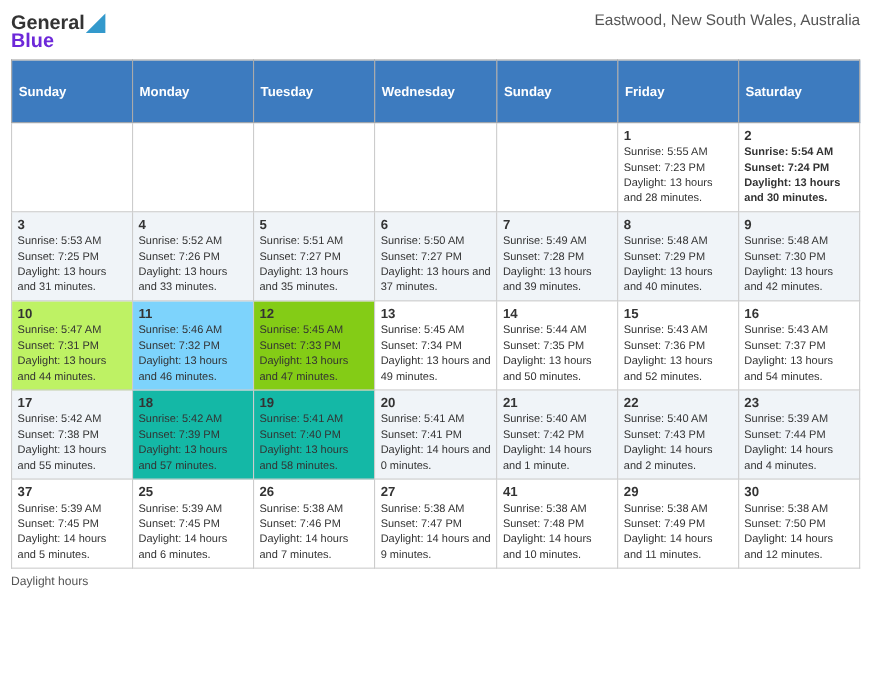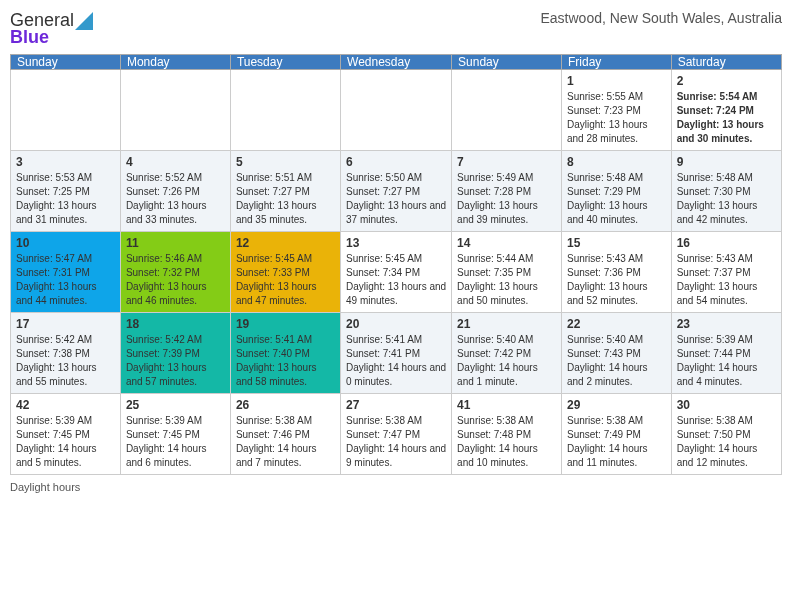"General" .logo-text-general { font-weight: normal -> bold }
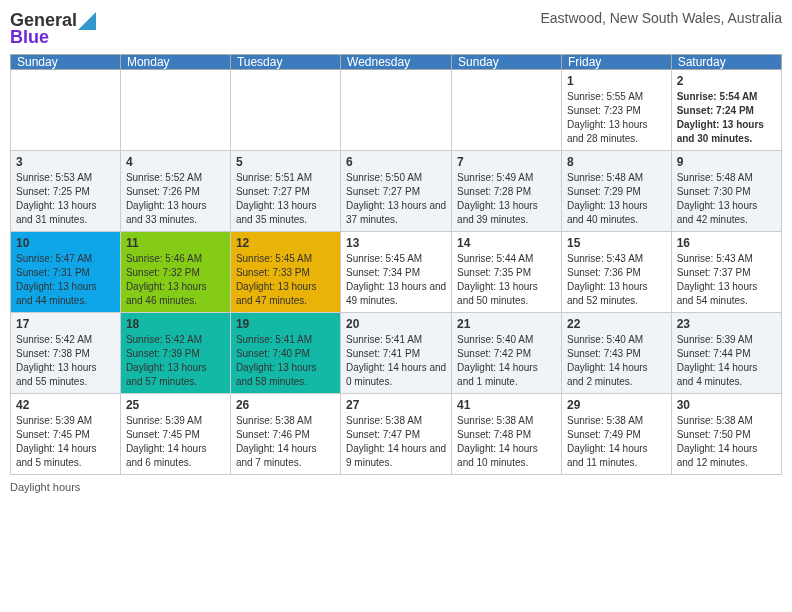"Sunday" .calendar th { font-weight: normal -> bold; padding: 0 6px -> 21px 6px }
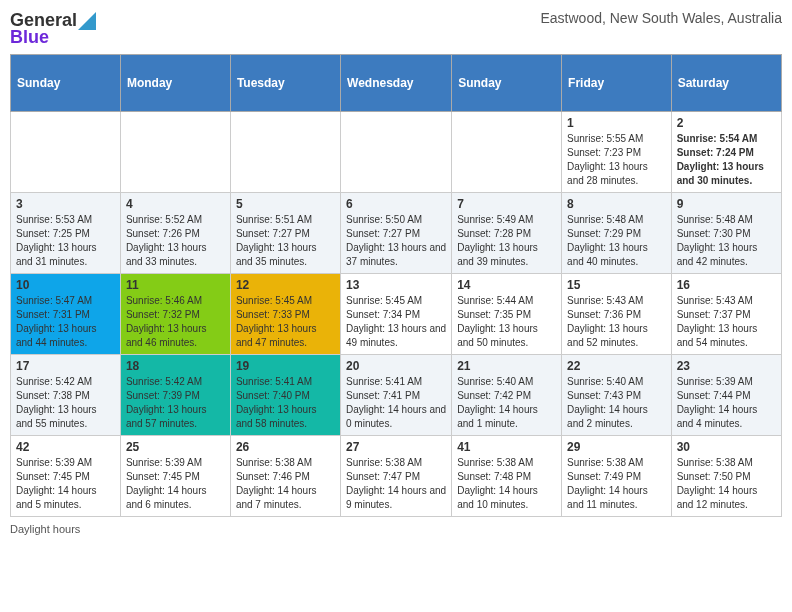"10" td { background: #0ea5e9 -> #bef264 }
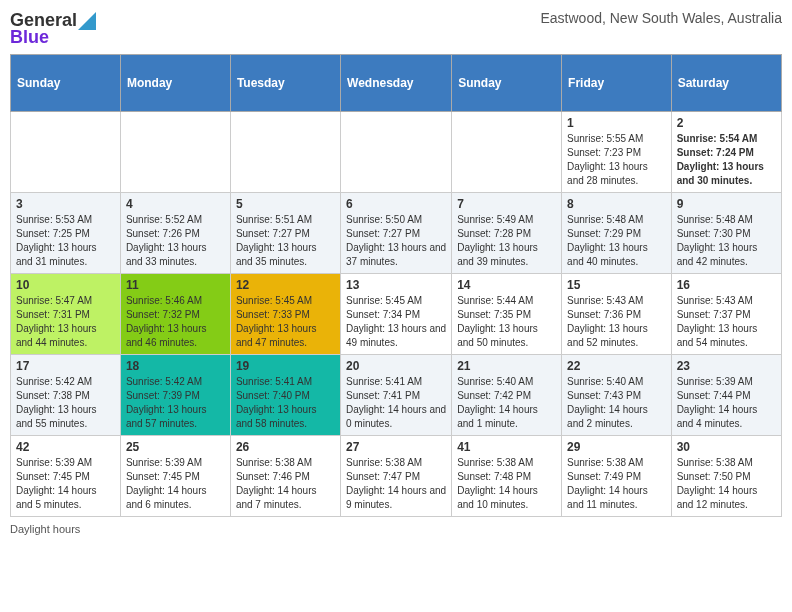"11" td { background: #84cc16 -> #7dd3fc }
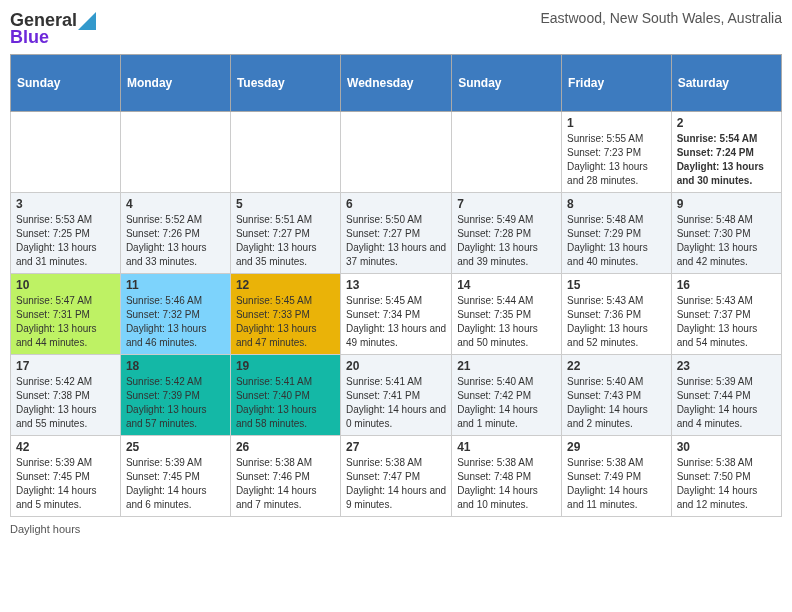"12" td { background: #eab308 -> #84cc16 }
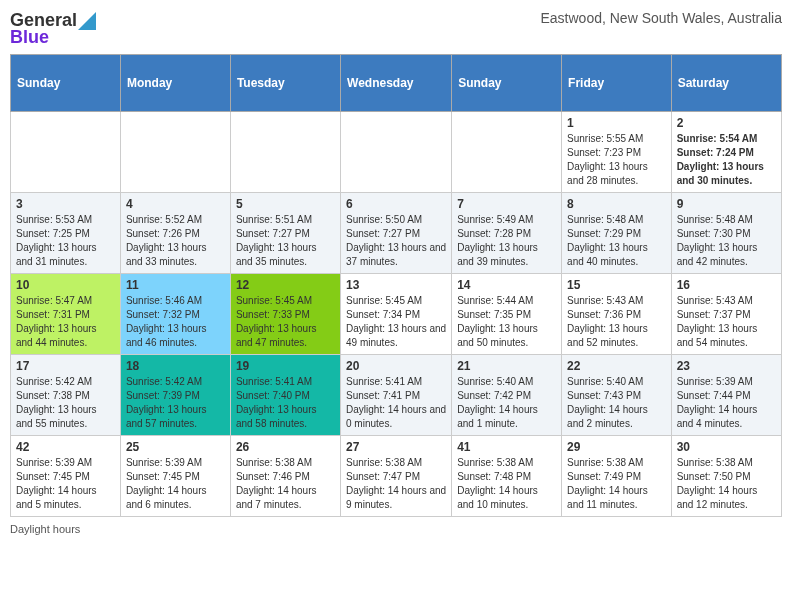"42" span.day-num { text: 42 -> 37 }
